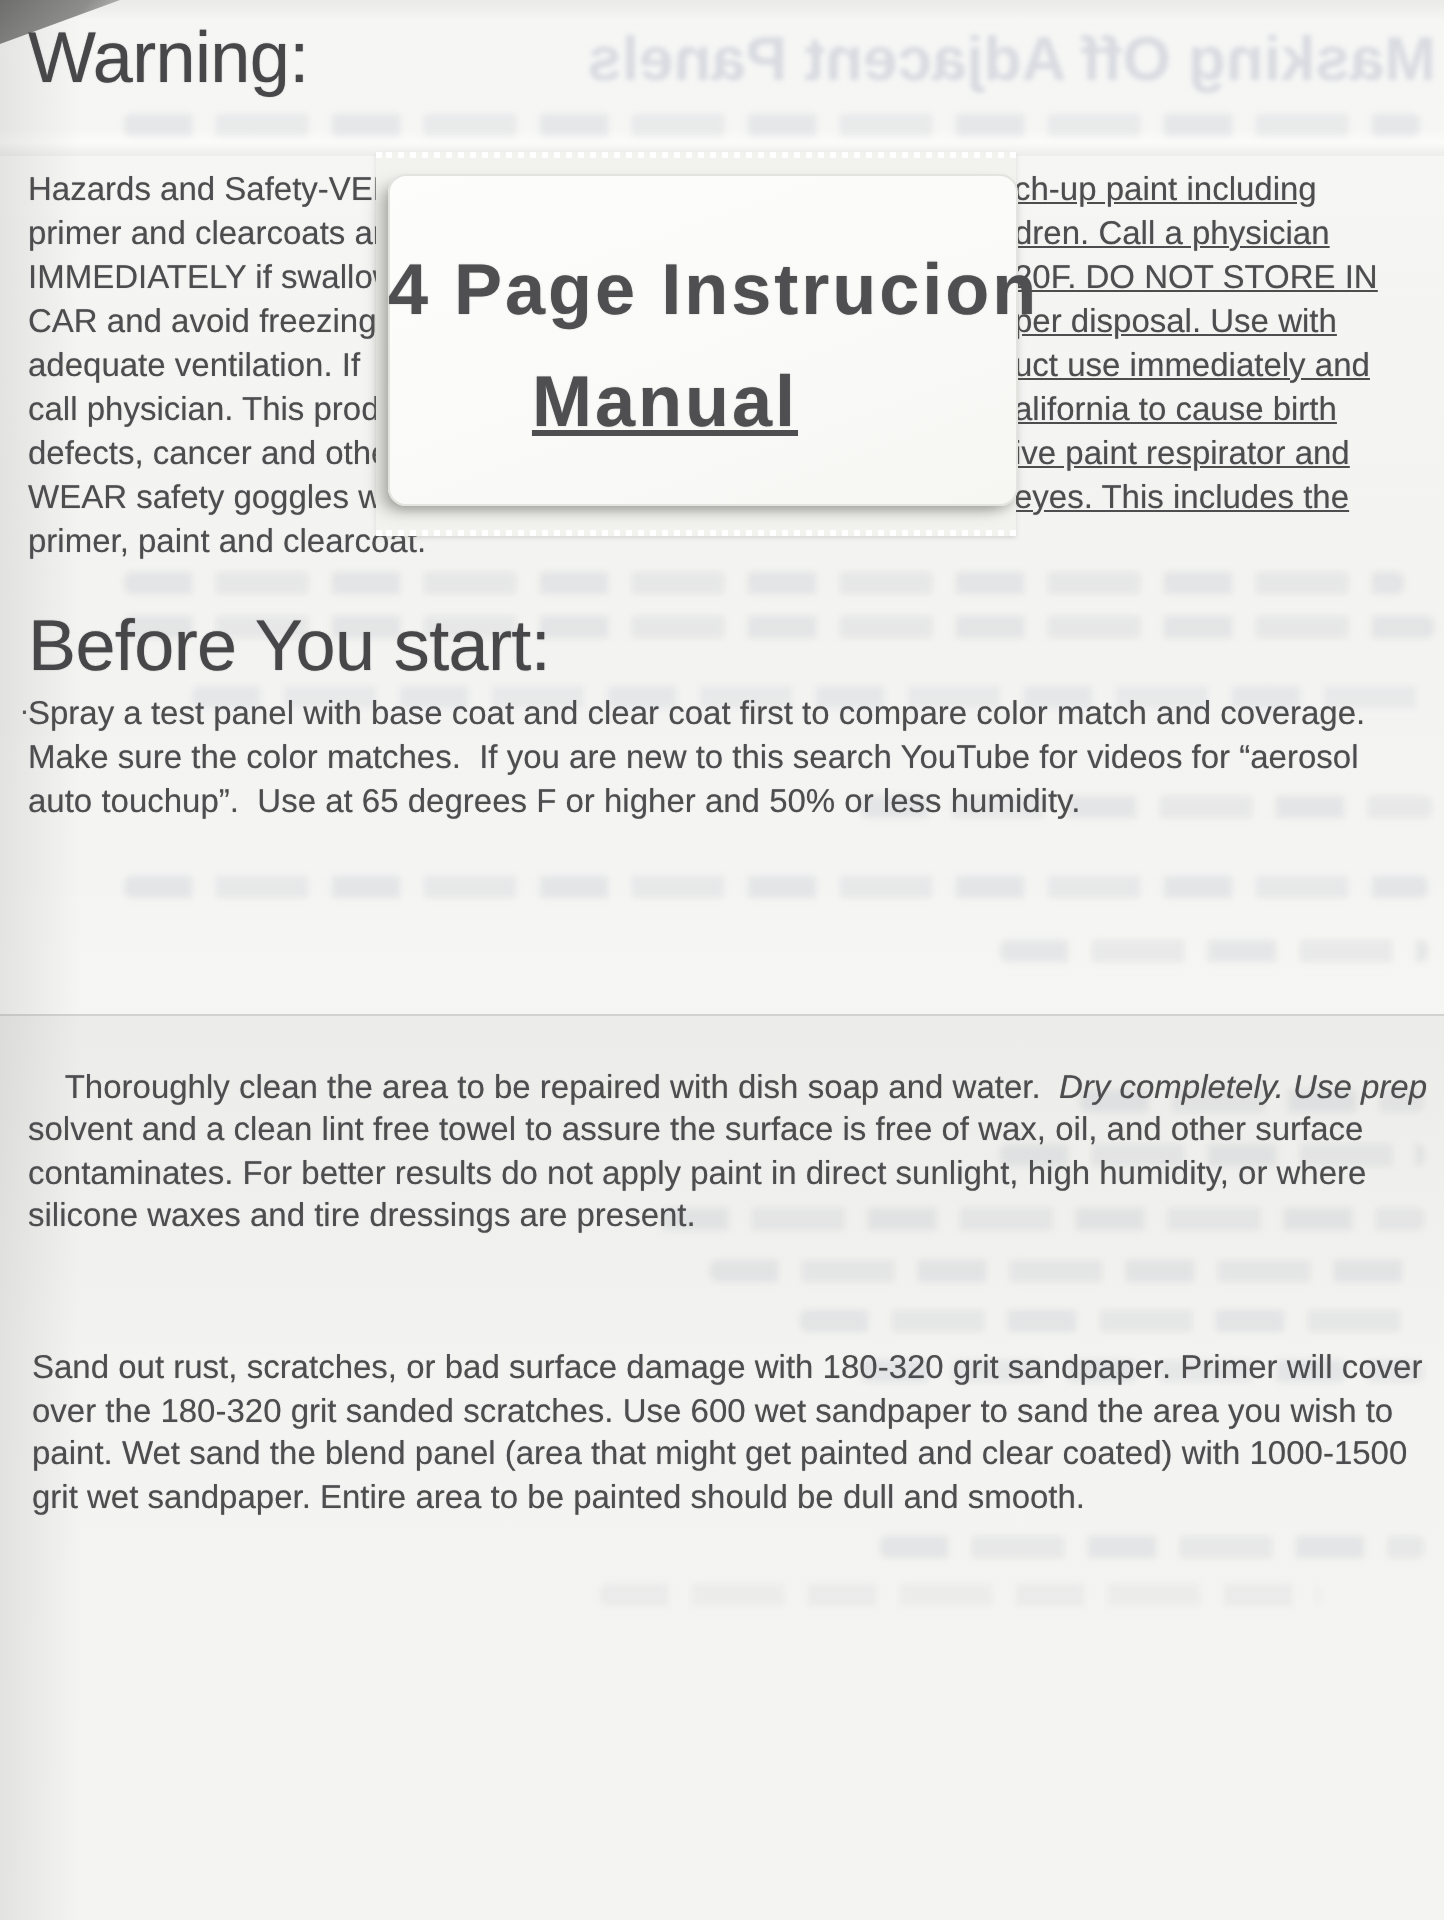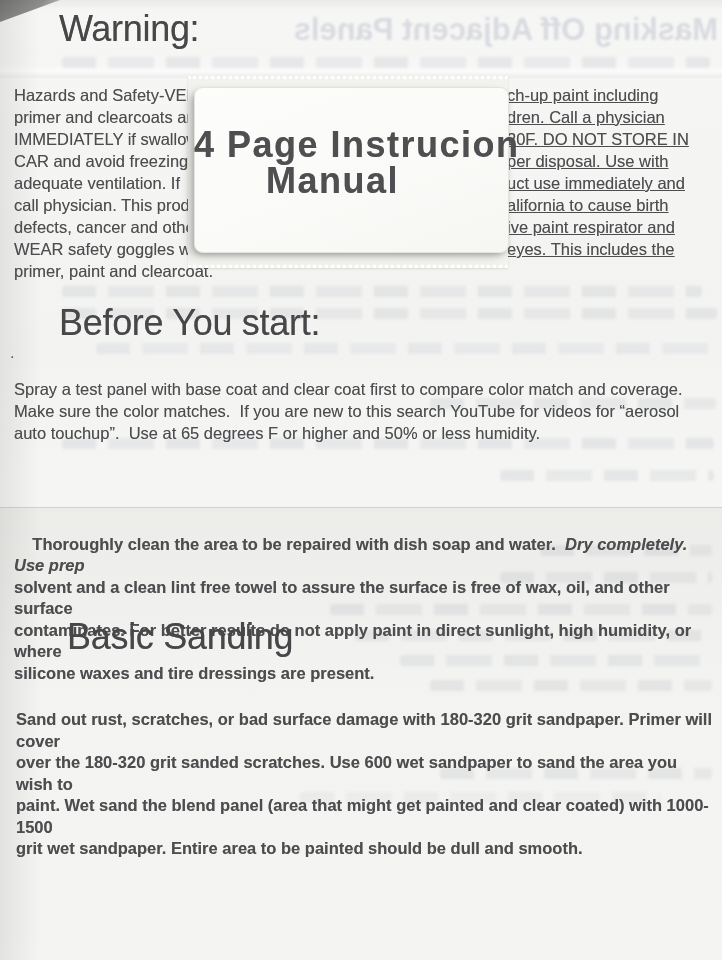"Warning:" .h1 { margin-left: 45px -> none }
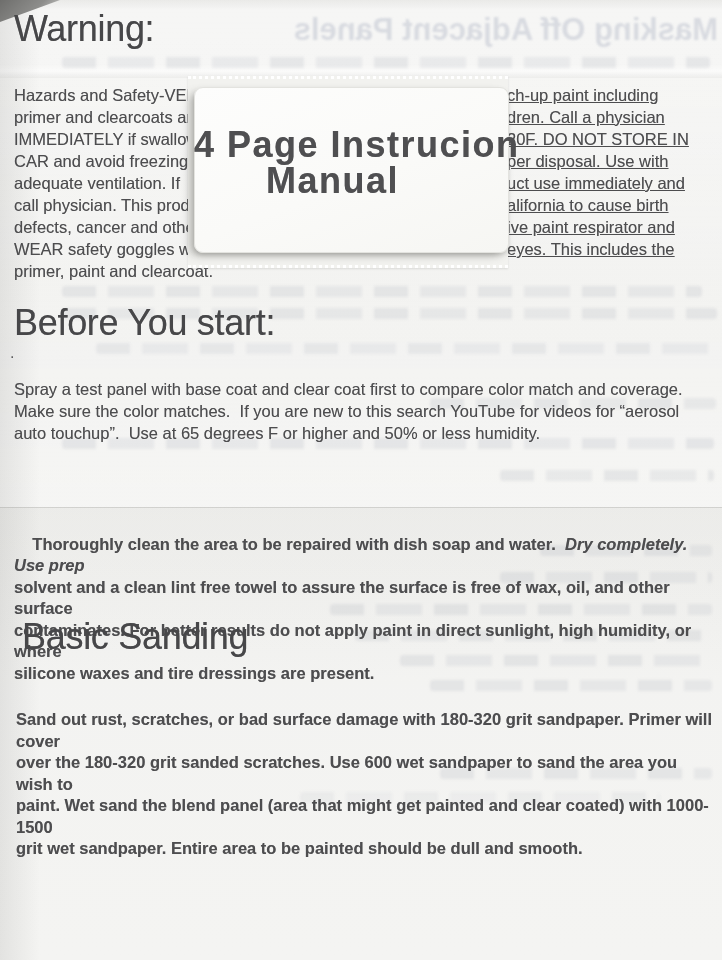"Manual" #sticker-line2 { text-decoration: none -> underline; top: 160px -> 180px }
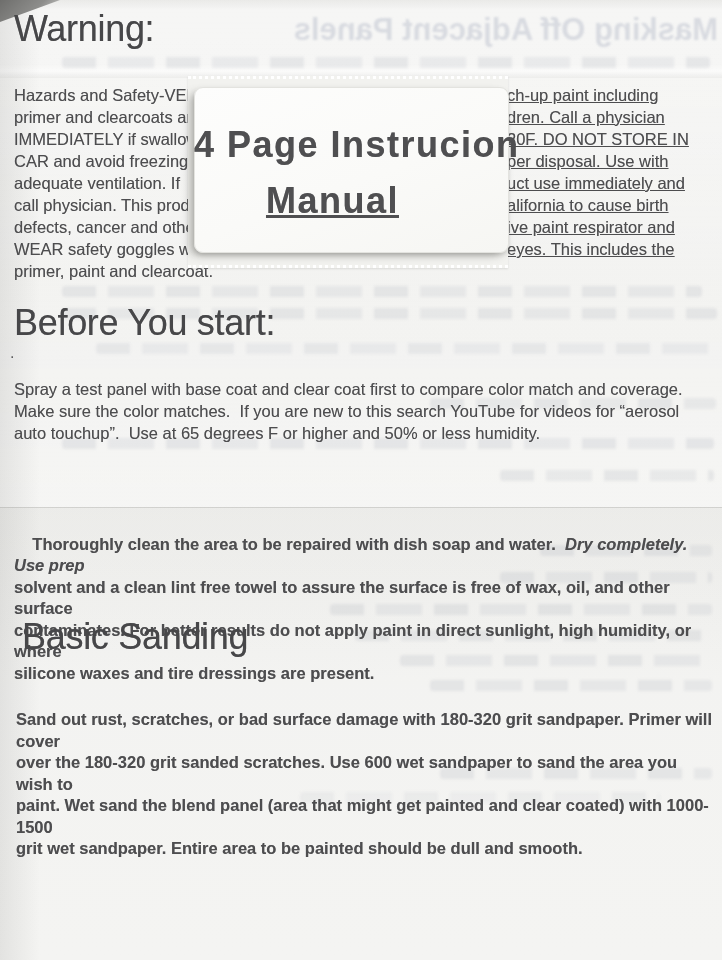"Spray a test panel with" div.body { top: 378px -> 346px }
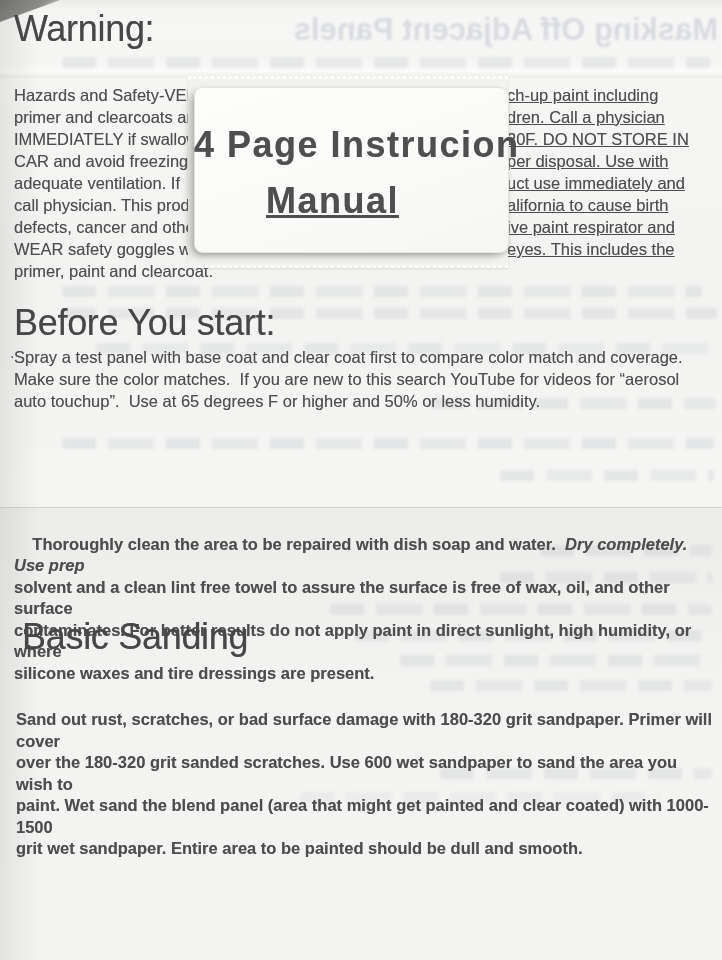"Thoroughly clean the area to" div.body { font-weight: bold -> none }
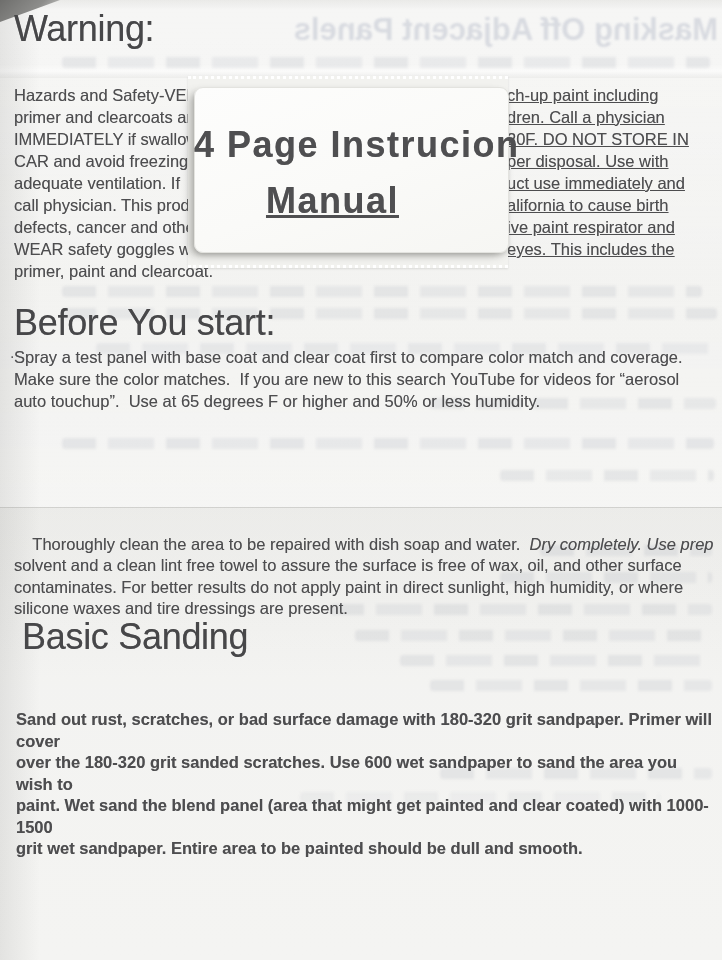"Basic Sanding" div.h1 { html: <div>Basic Sanding</div> -> none }
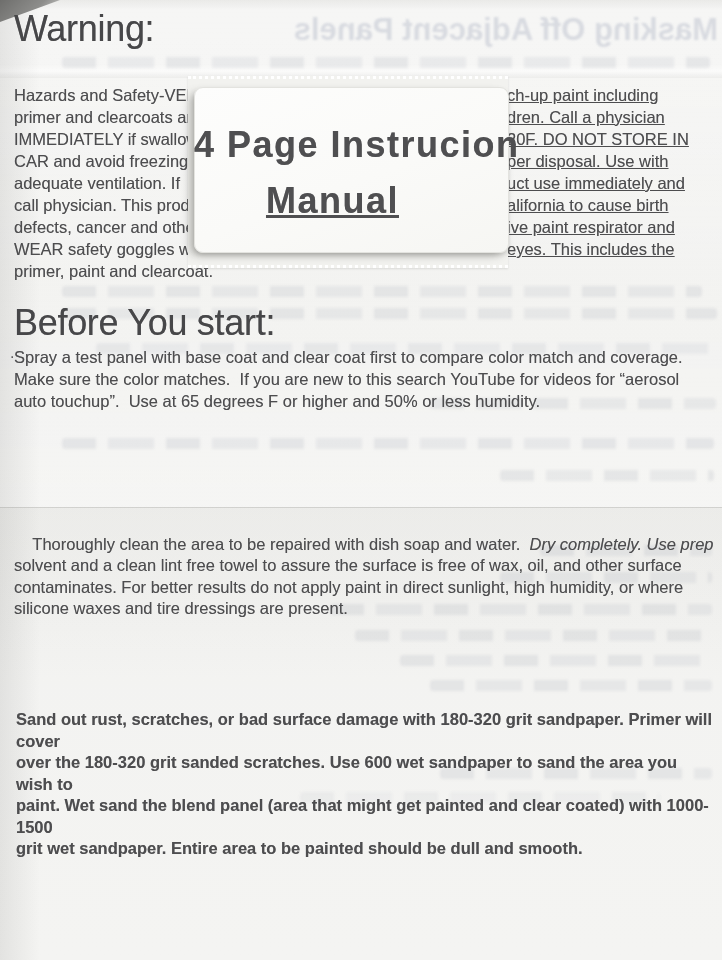"Sand out rust, scratches, or" div.body { font-weight: bold -> none; top: 709px -> 674px }
